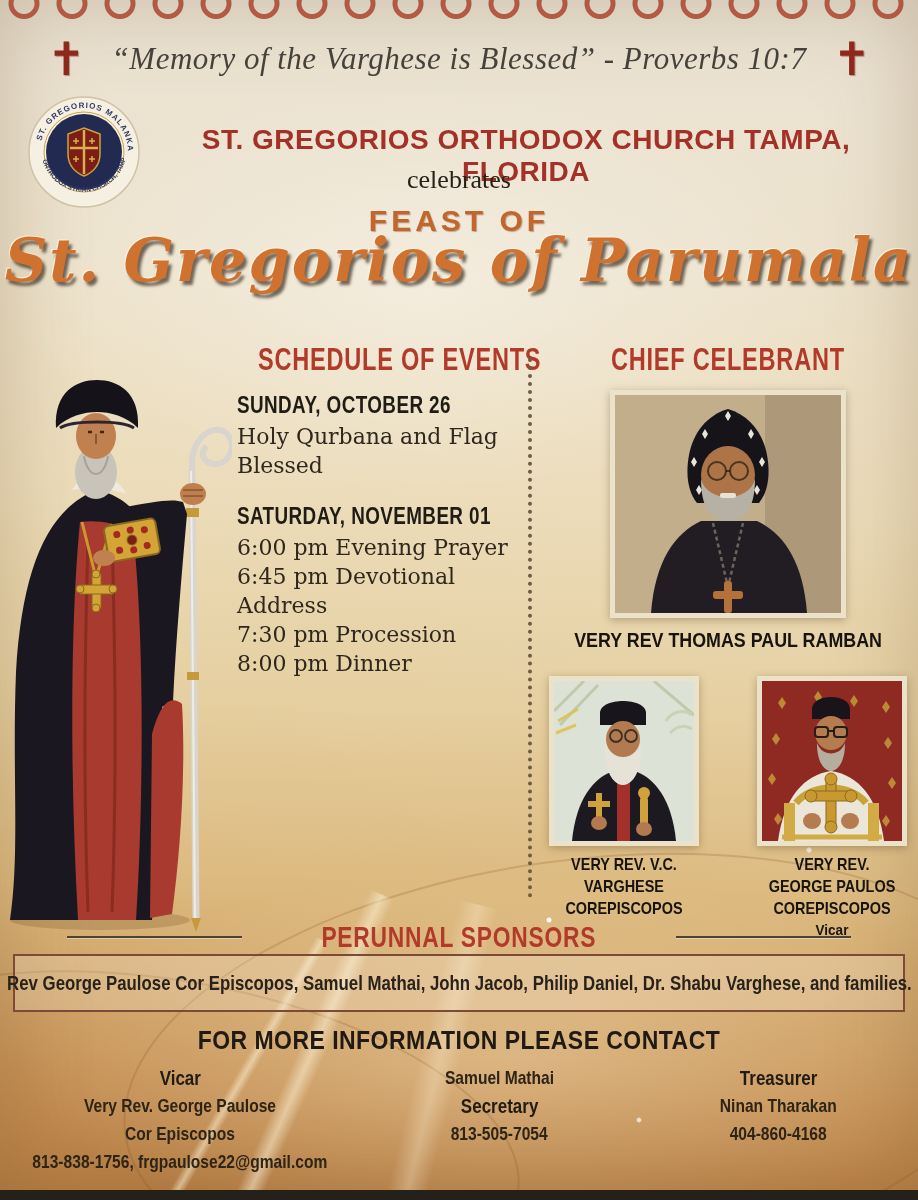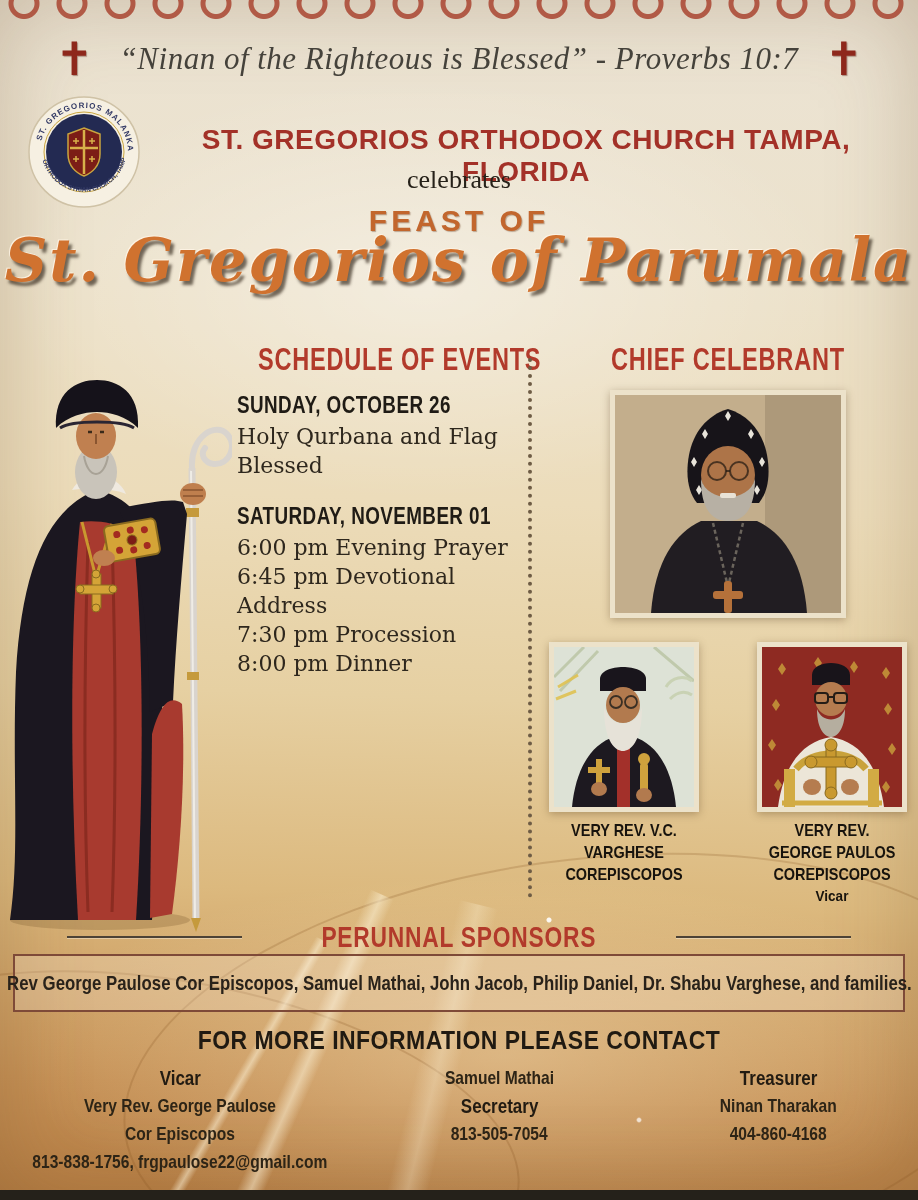"“Ninan of the Righteous is" span.quote-text { text: Ninan of the Righteous -> Memory of the Varghese }
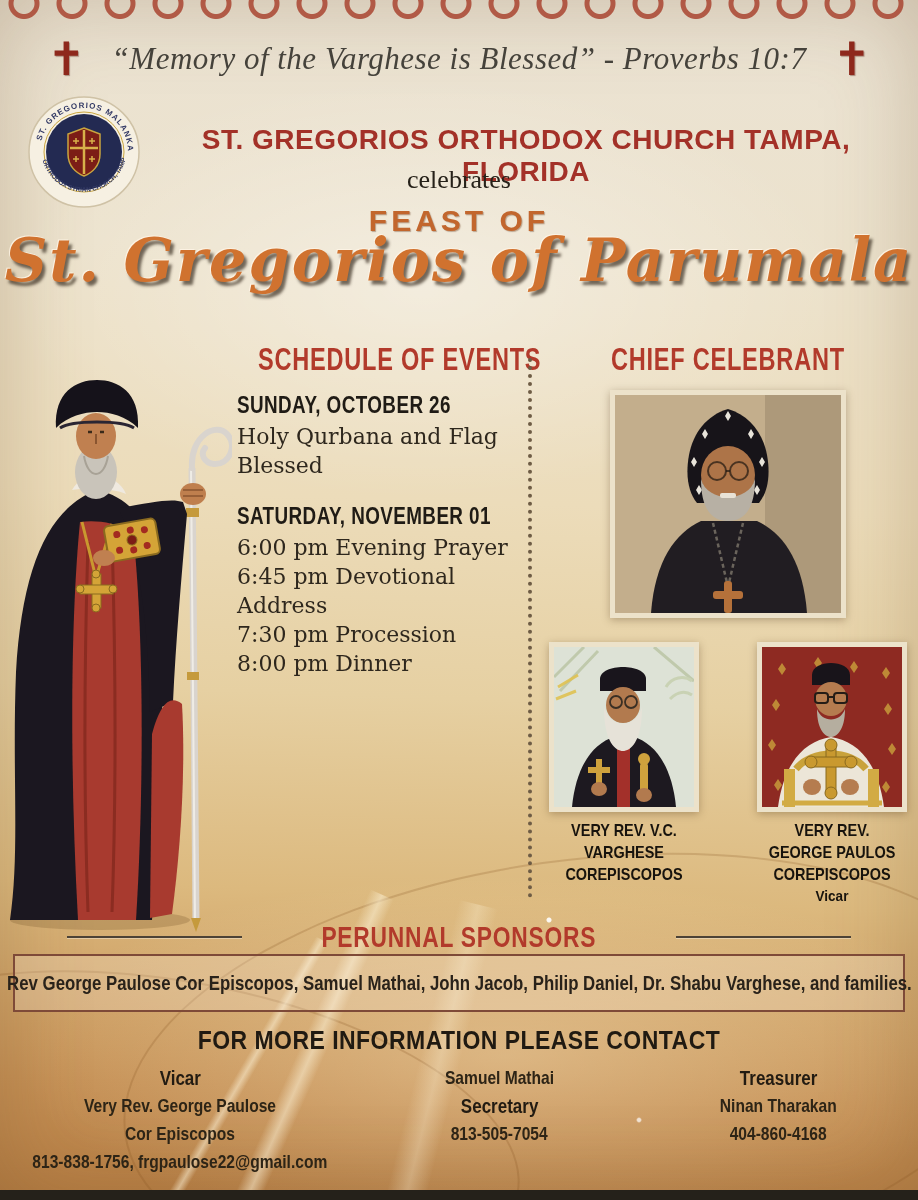"VERY REV THOMAS PAUL RAMBAN" div { html: none -> <div><span>VERY REV THOMAS PAUL RAMBAN</span></div> }
